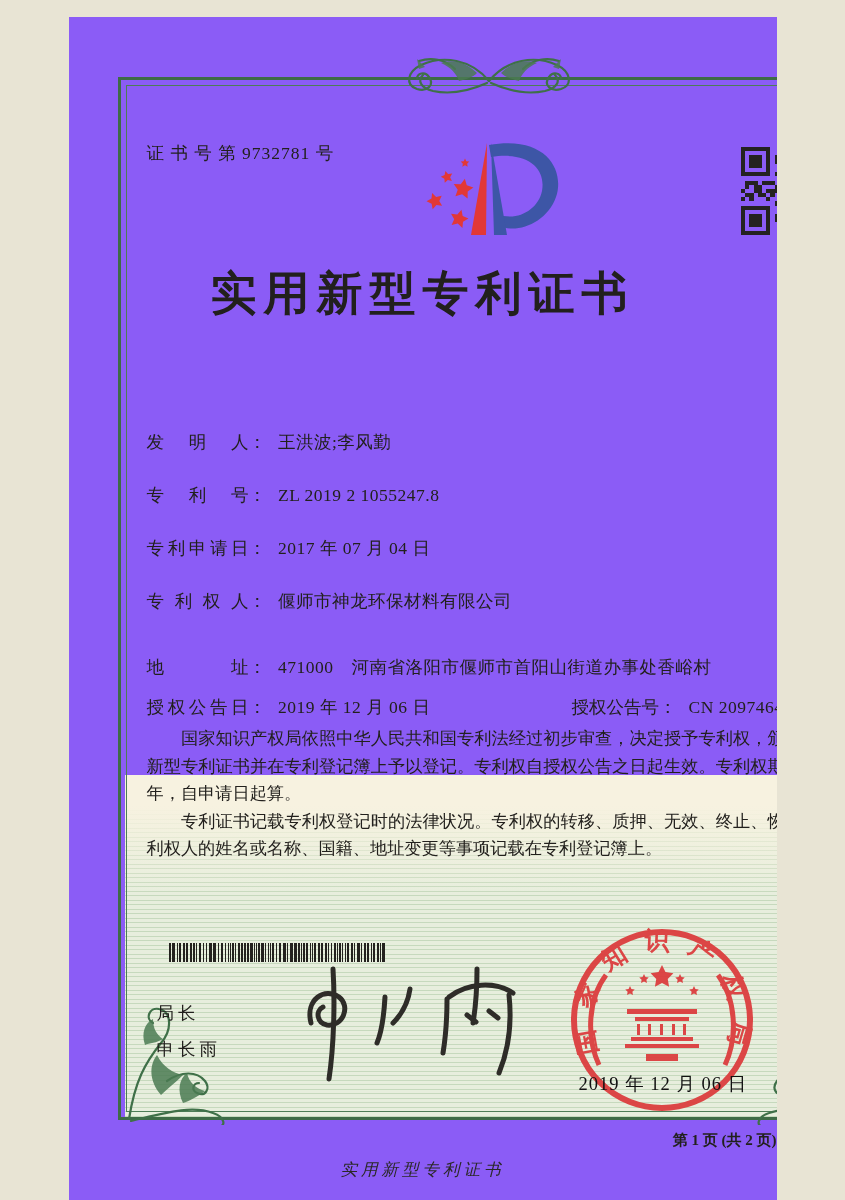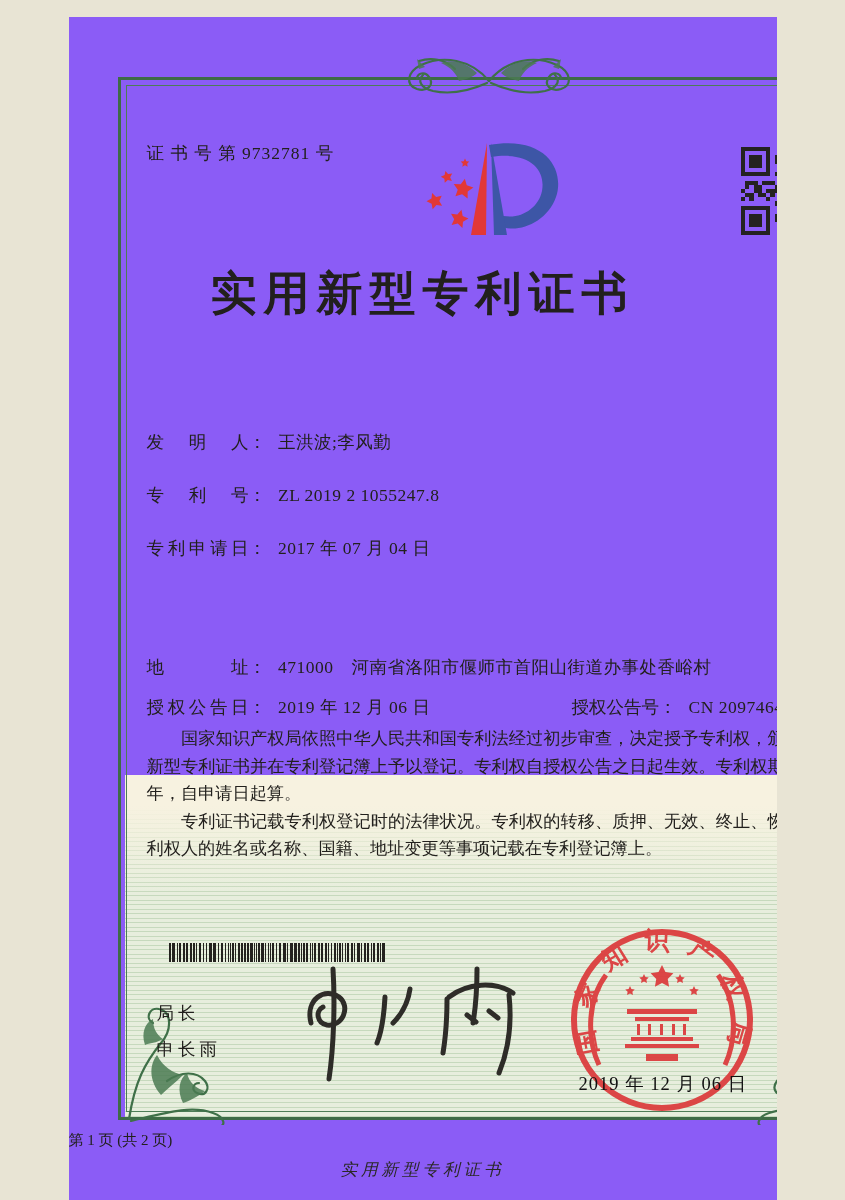"专利权人： 偃师市神龙环保材料有限公司" div.frow { html: none -> <div> <span>专利权人</span><span>：</span><span>偃师市神龙环保材料有限公司</span> </div> }
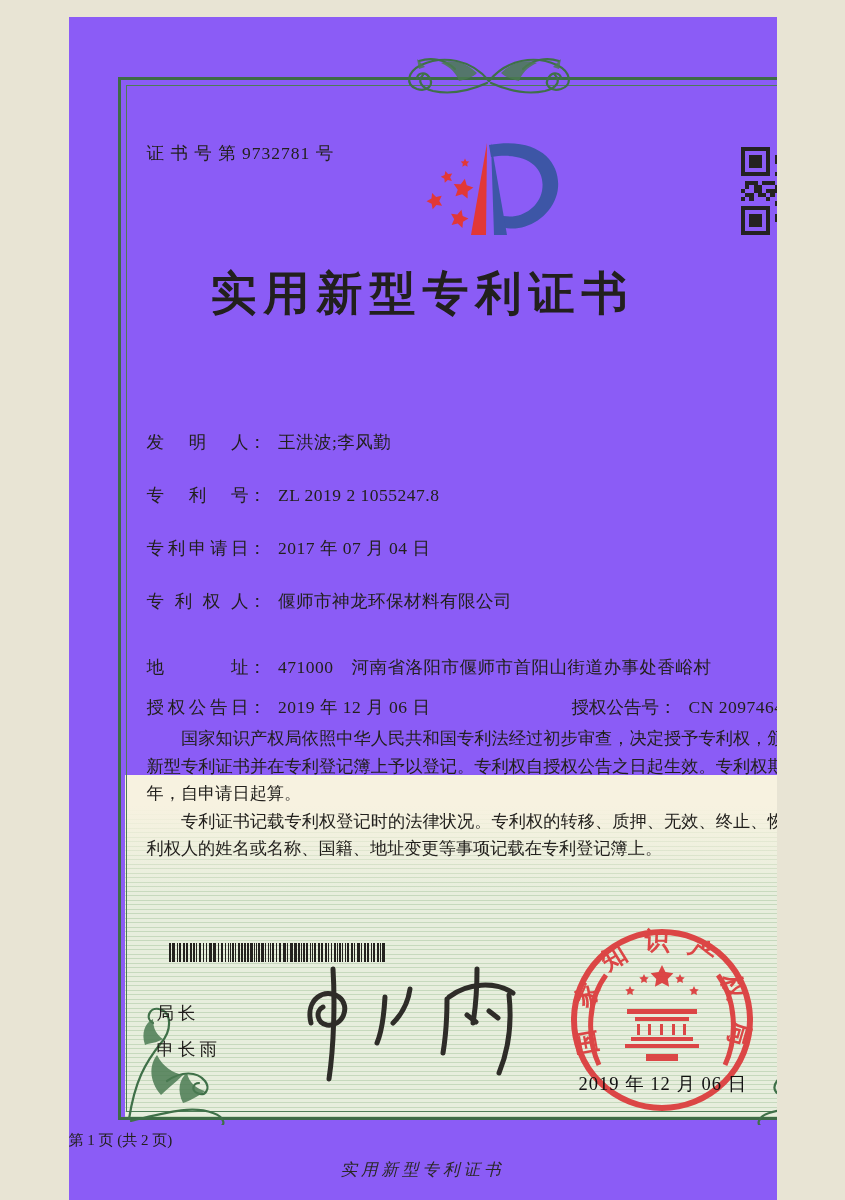"第 1 页 (共 2" .page-info { font-weight: none -> bold; text-align: left -> right }
